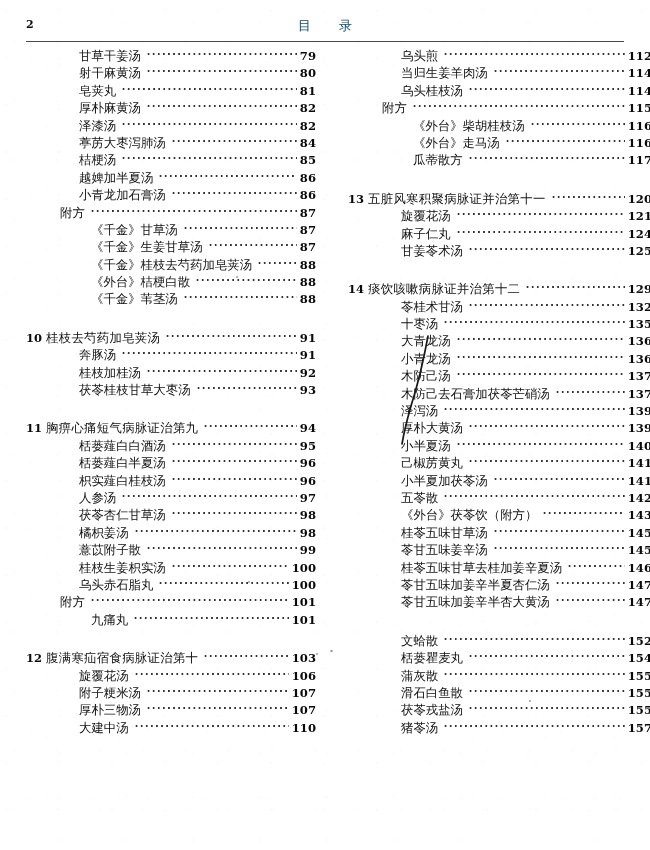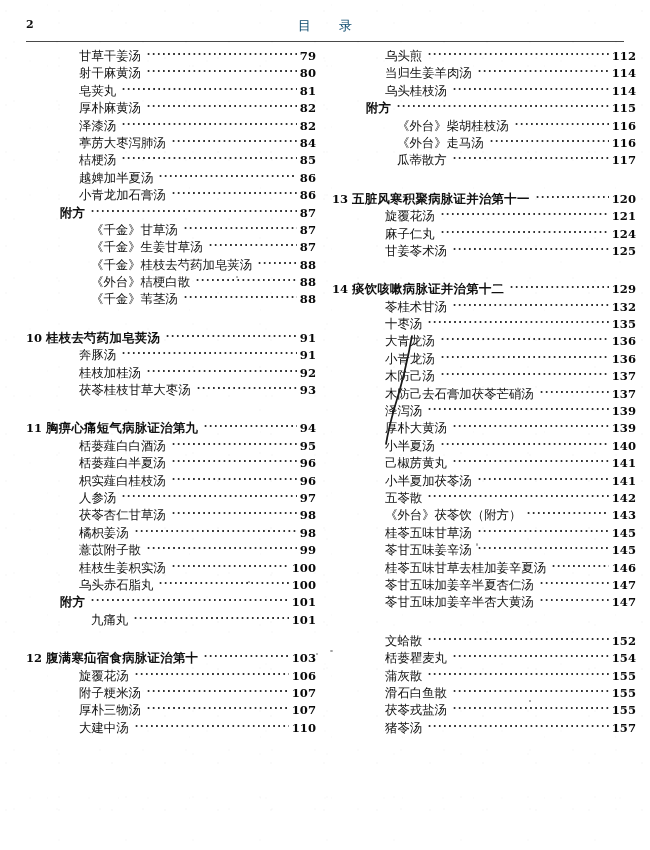"甘草干姜汤" .columns { gap: 16px -> 32px }
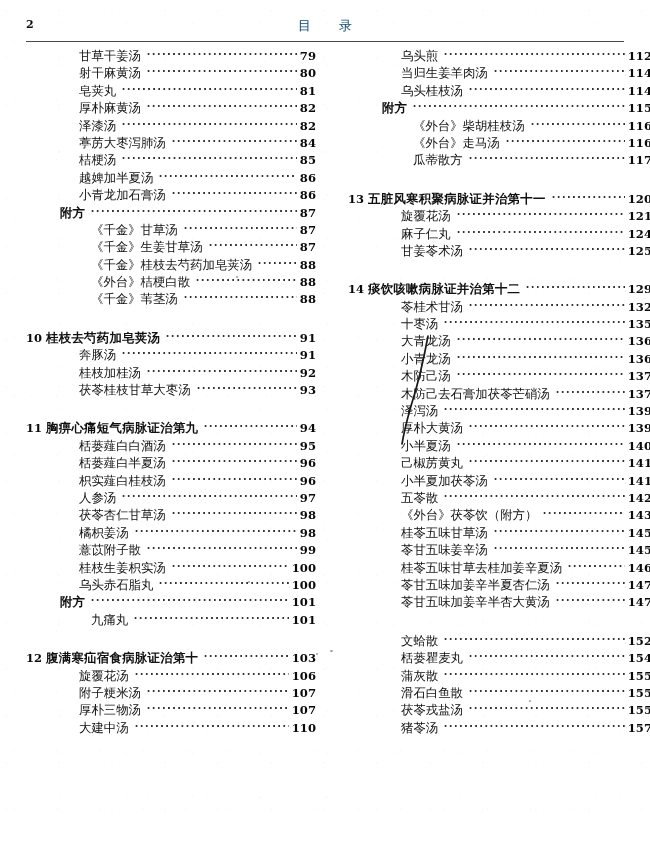"附方" .lvl-appendix .label { font-weight: bold -> normal }
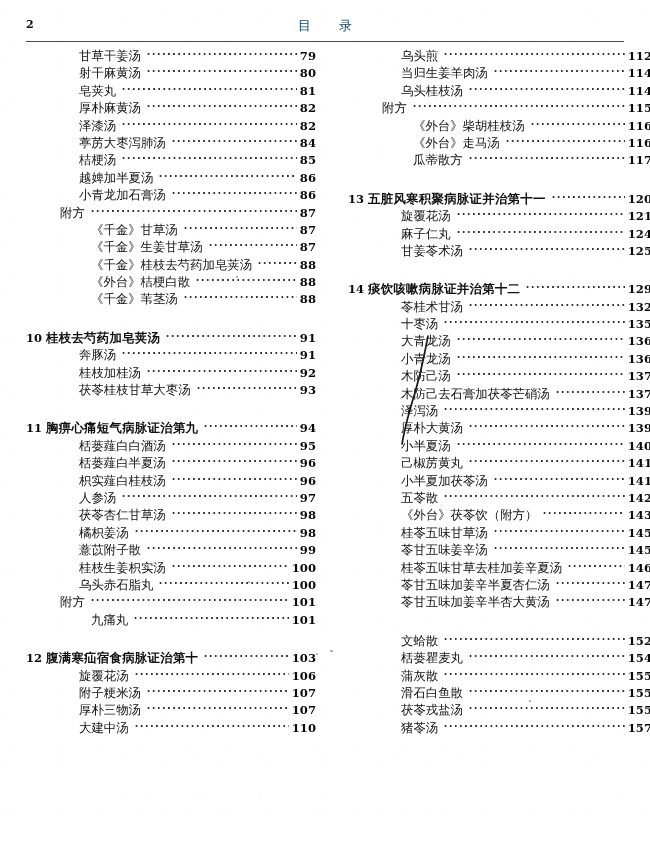"五脏风寒积聚病脉证并治第十一" .lvl-chapter .label { font-weight: bold -> normal }
